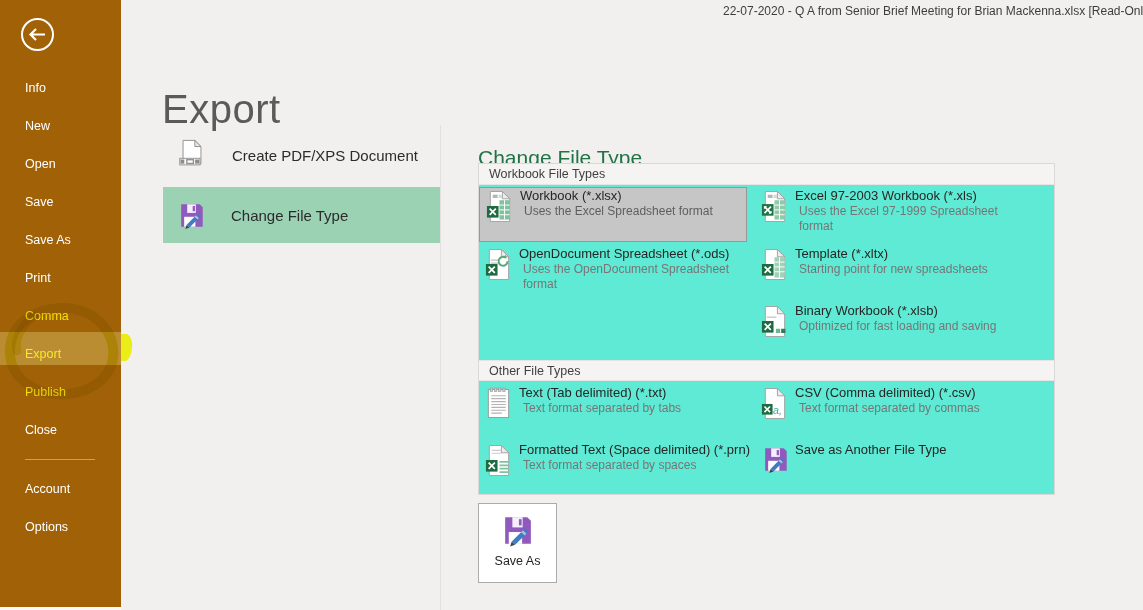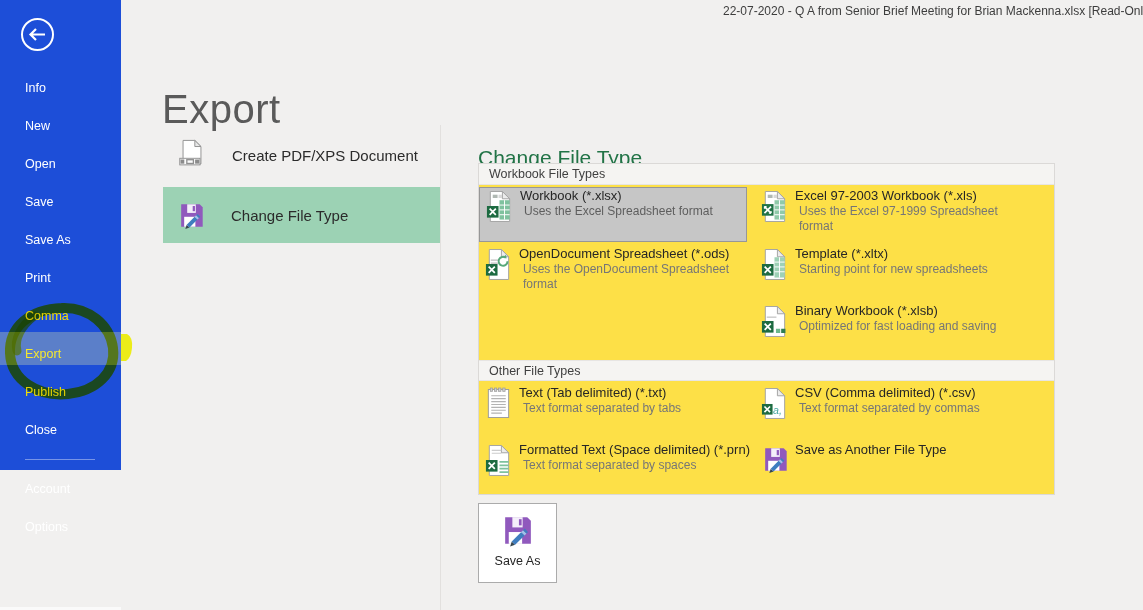"Info" .sidebar { background: #1d4ed8 -> #a16207; height: 470px -> 607px }
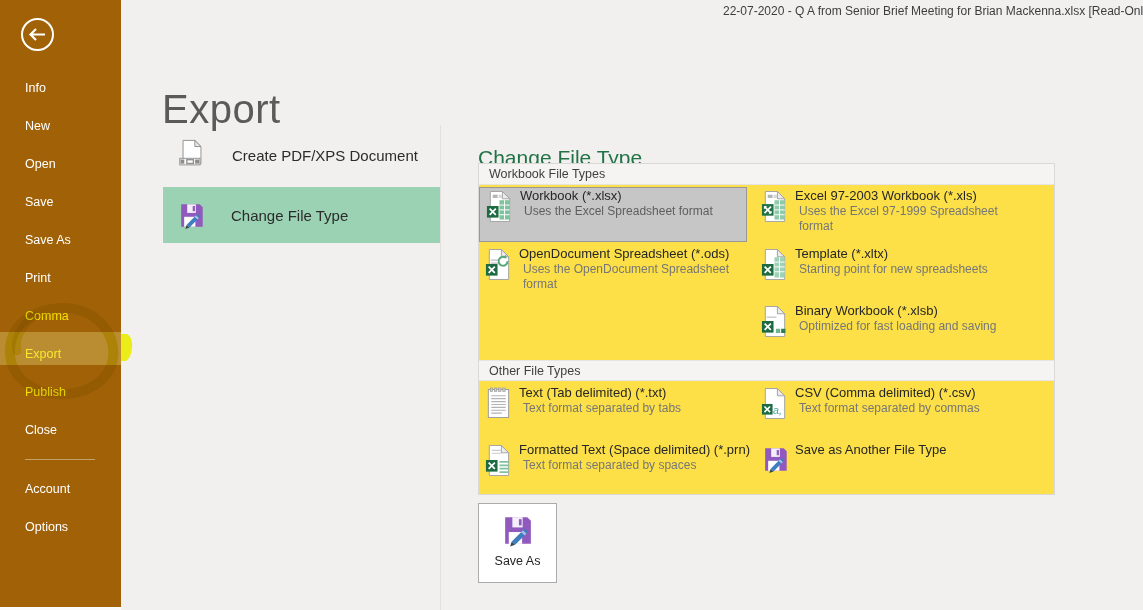"Workbook File Types" .ft-container { background: #fde047 -> #5eead4 }
